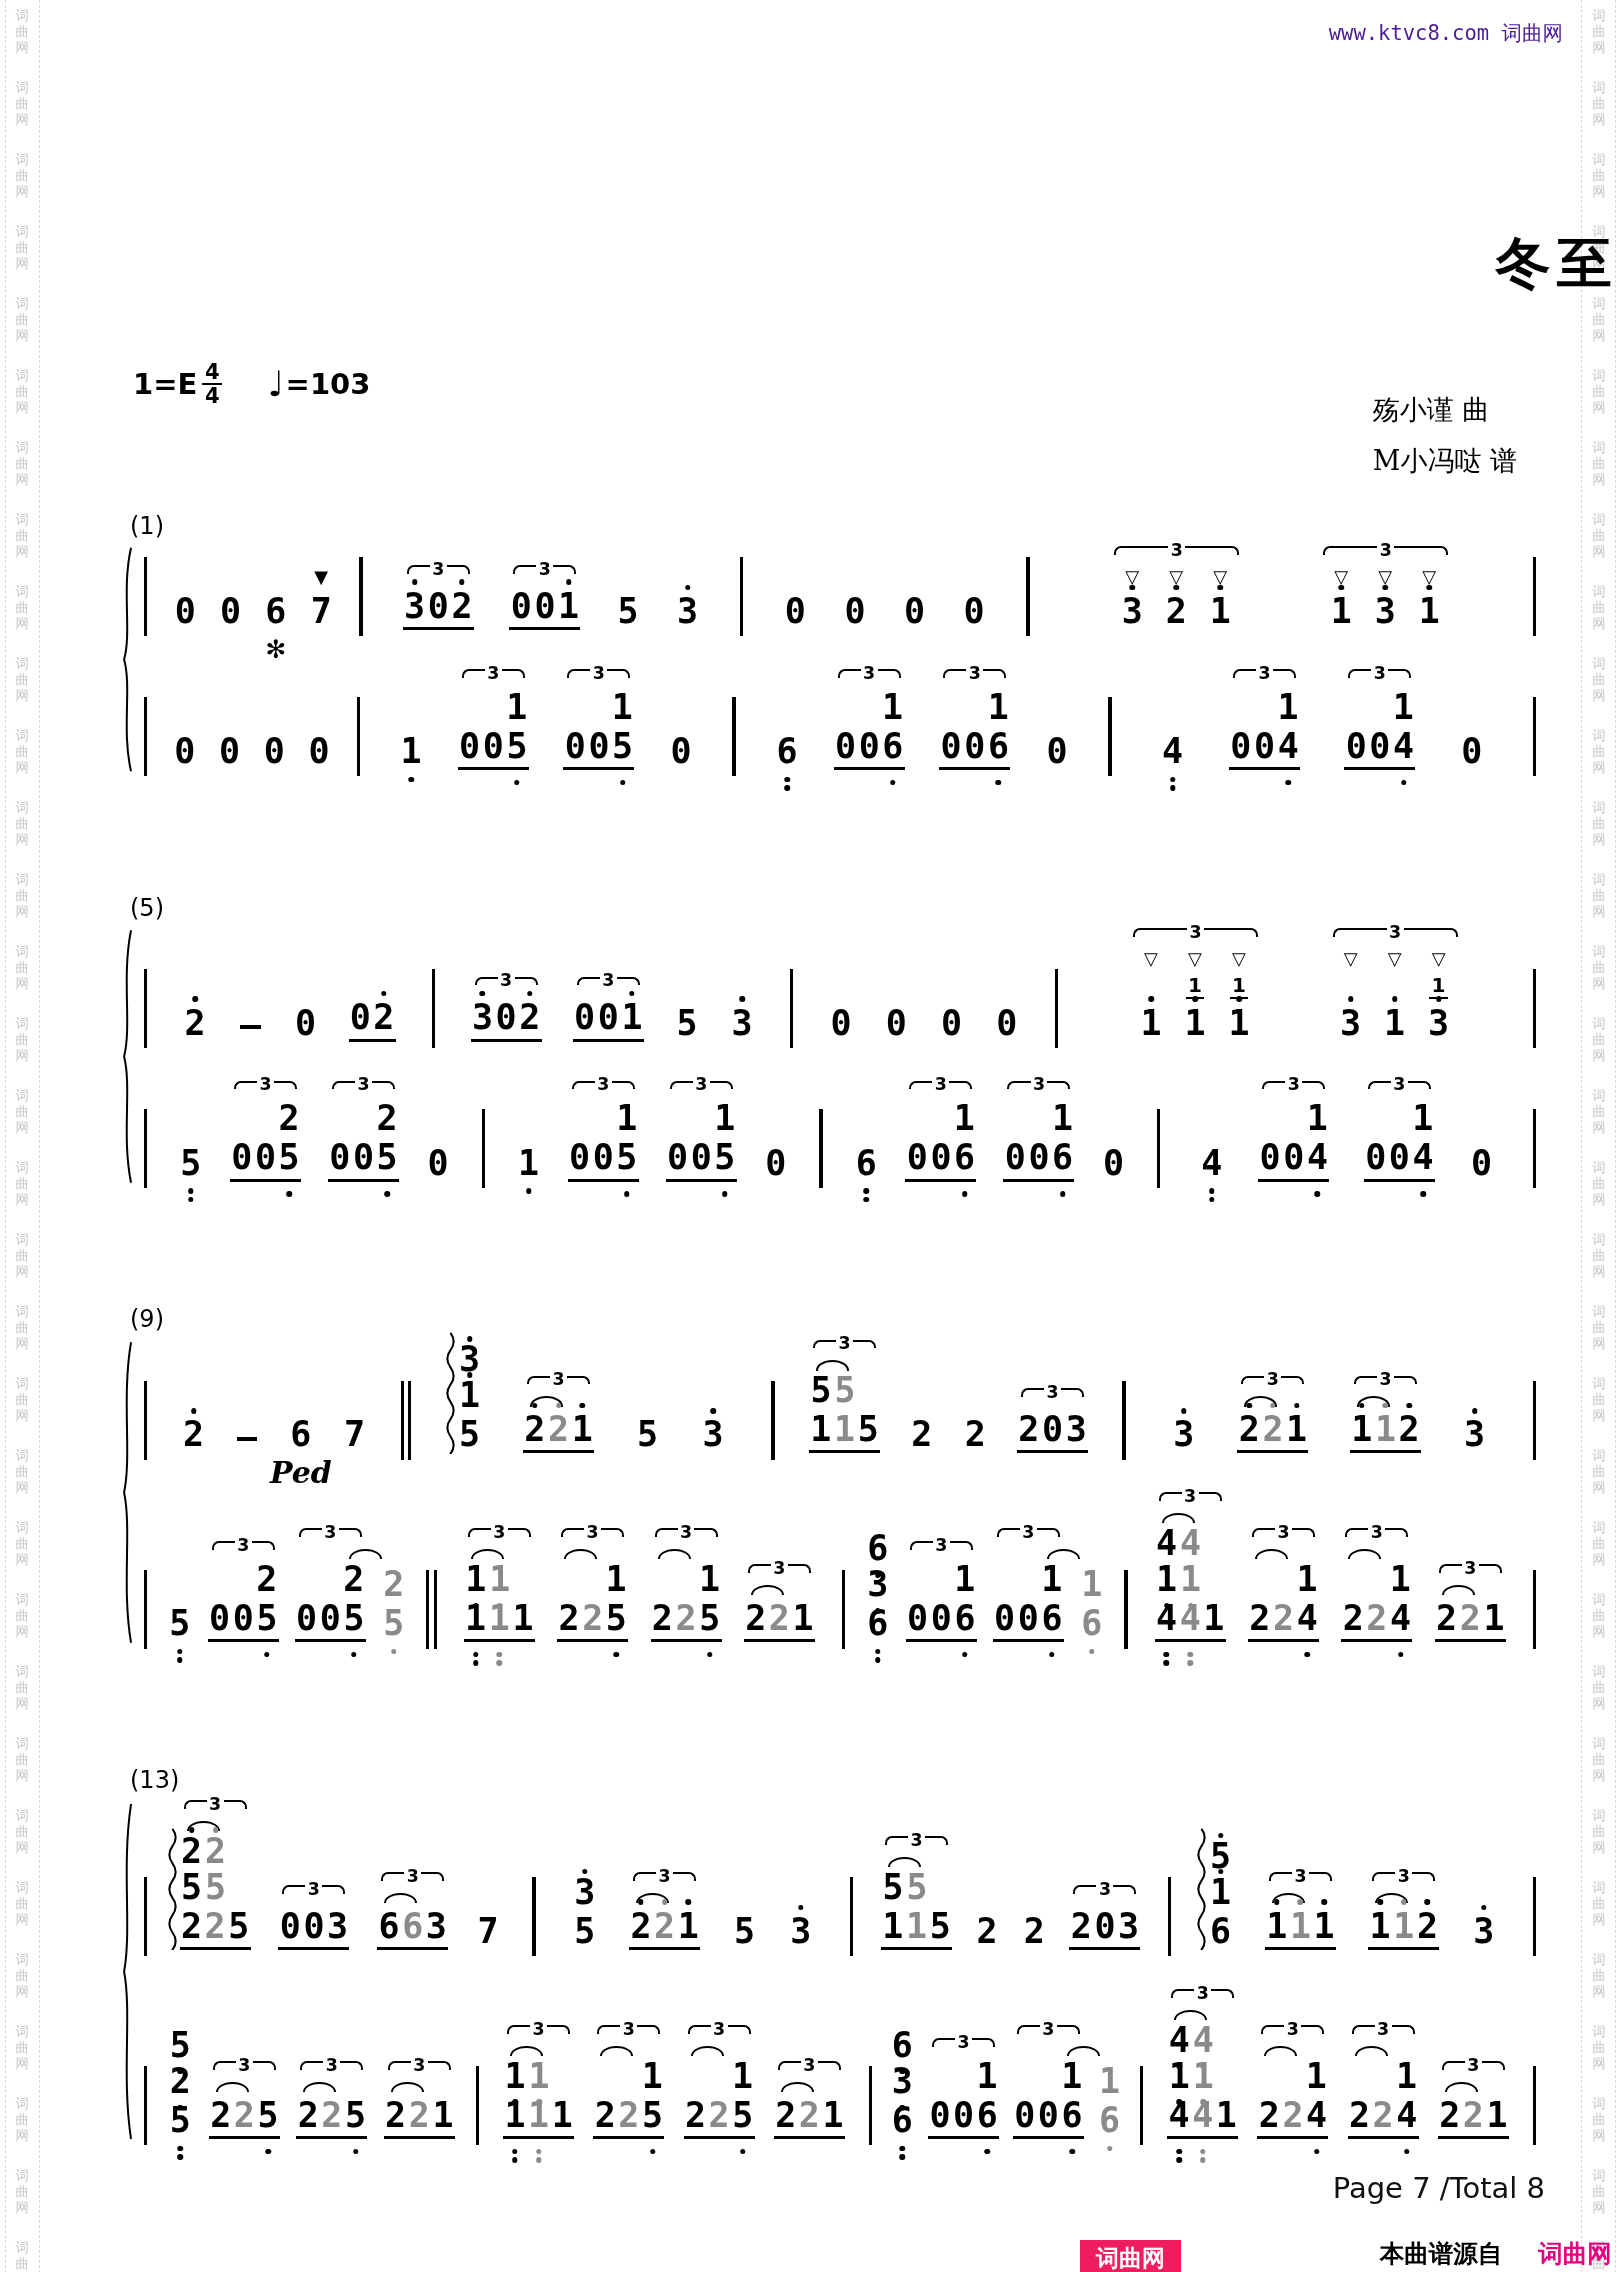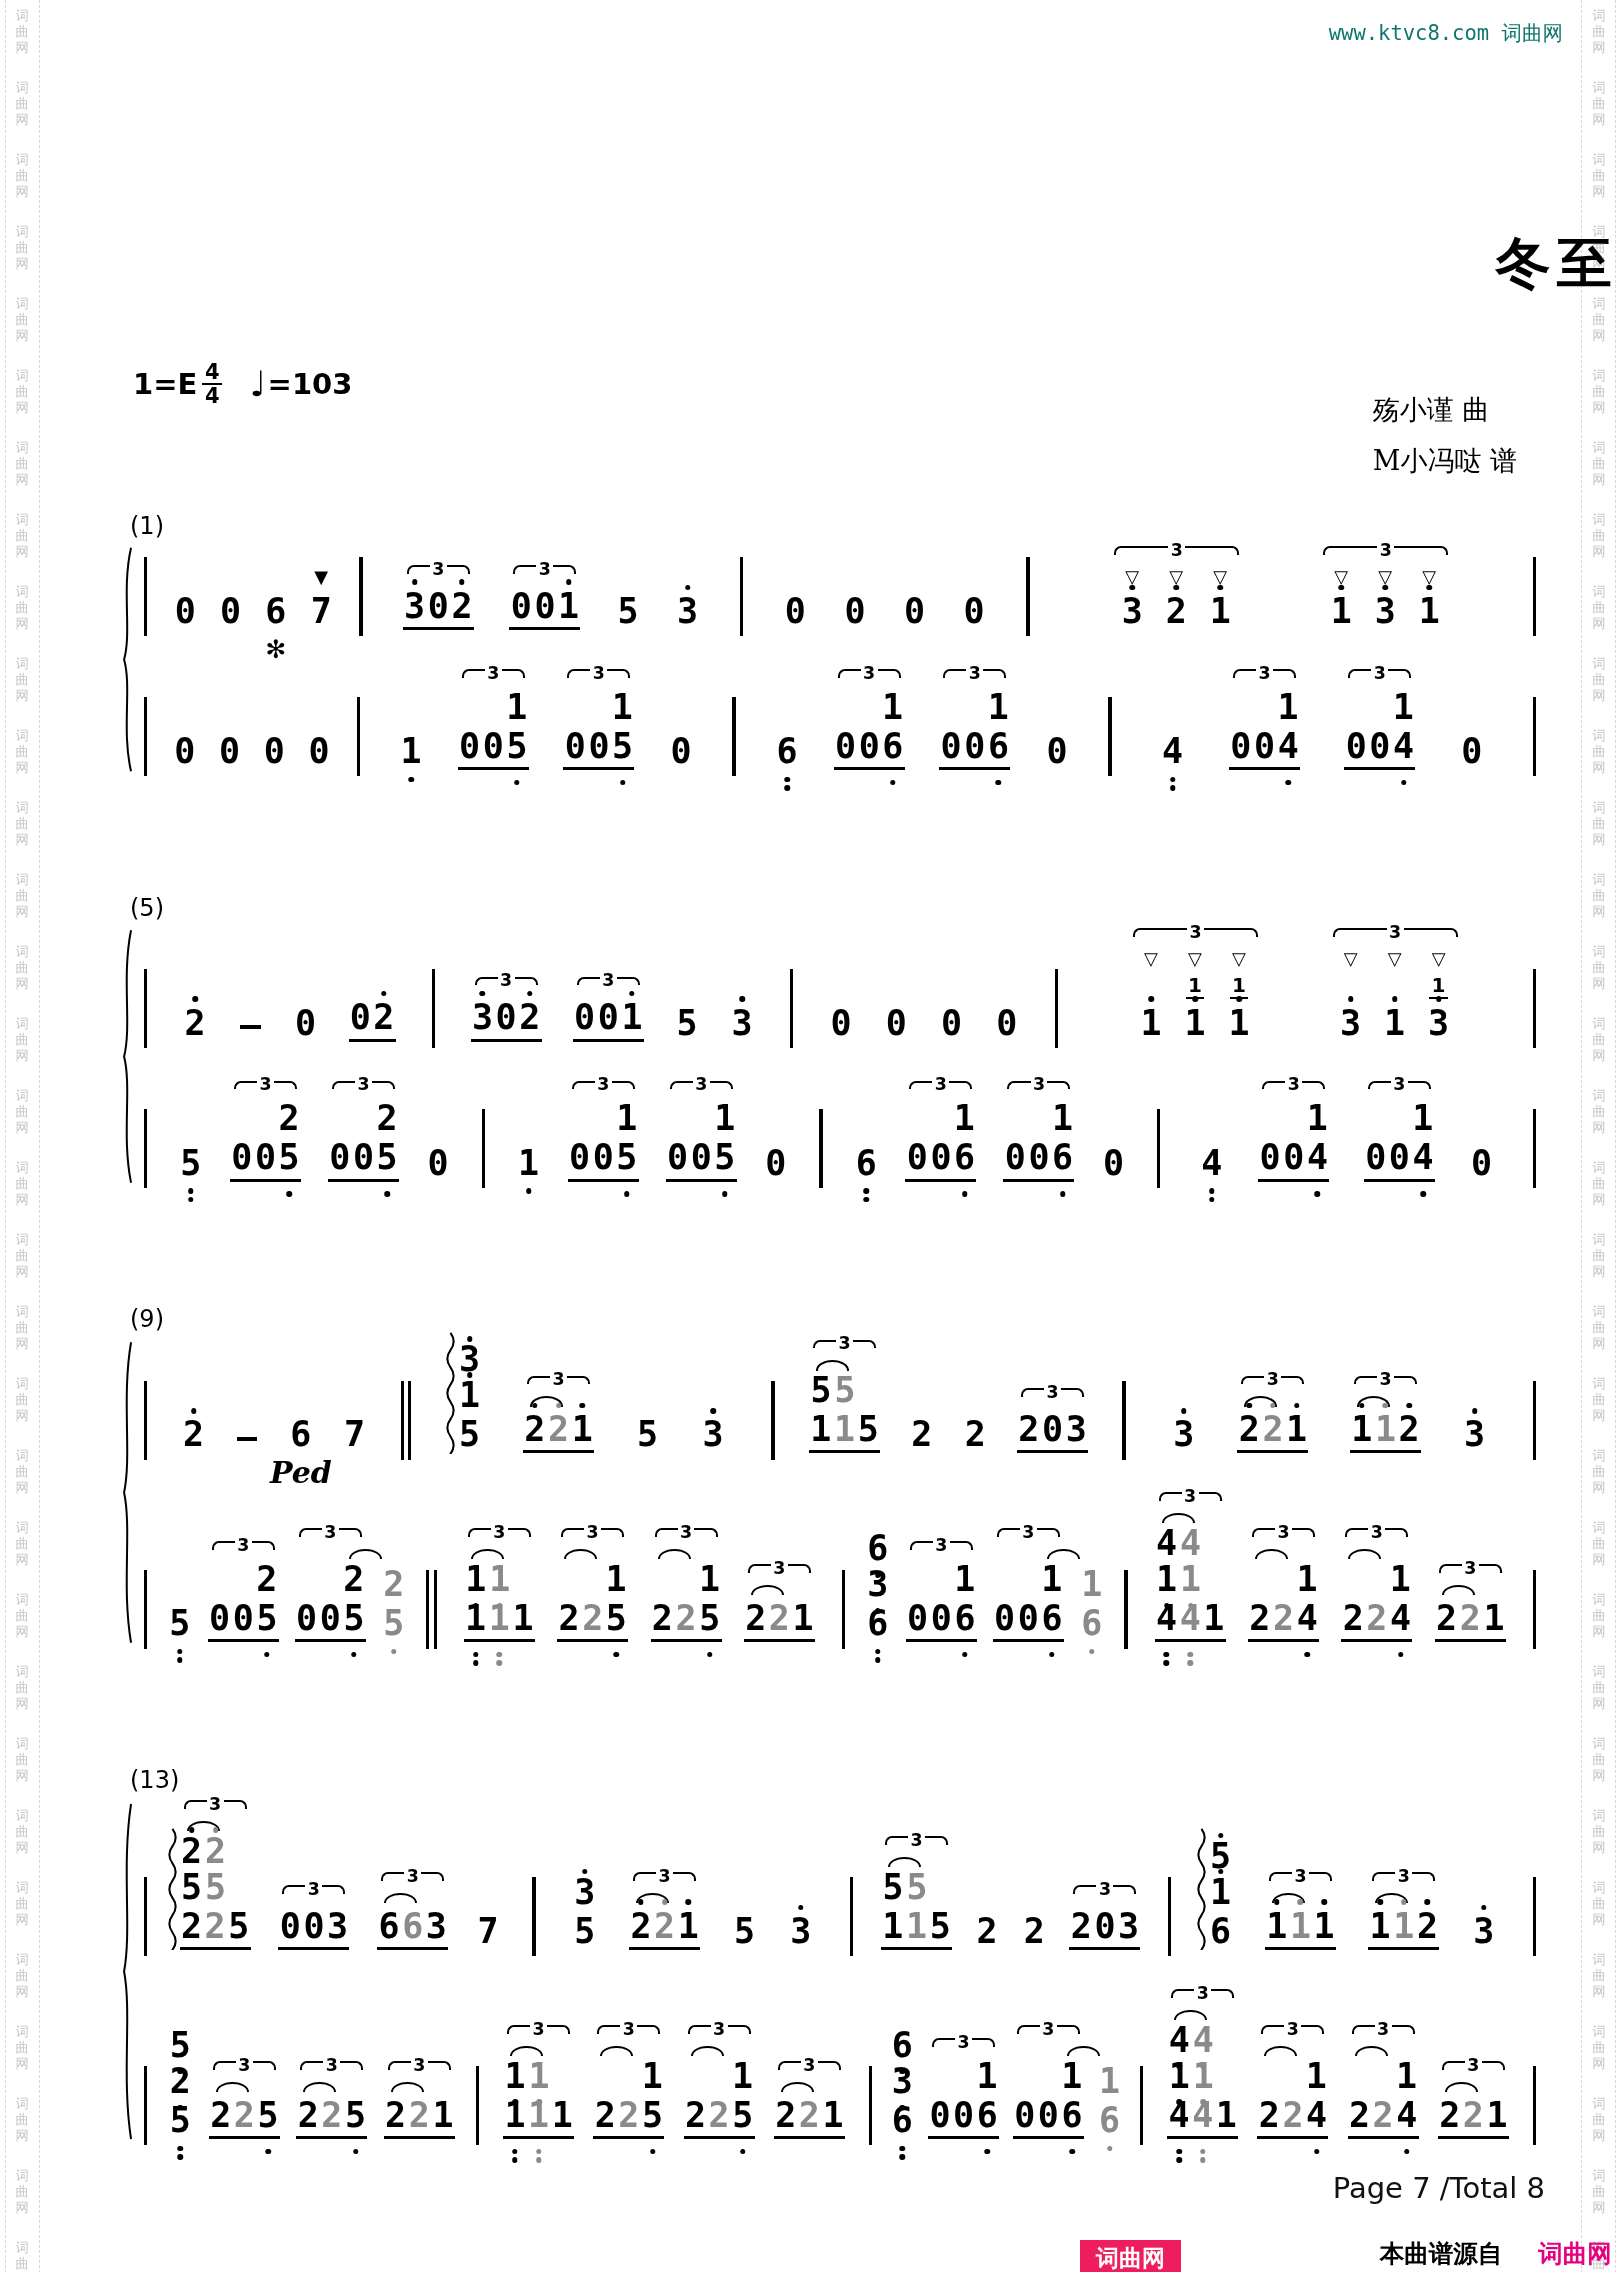"www.ktvc8.com 词曲网" .urlmark { color: #0f766e -> #4c1d95 }
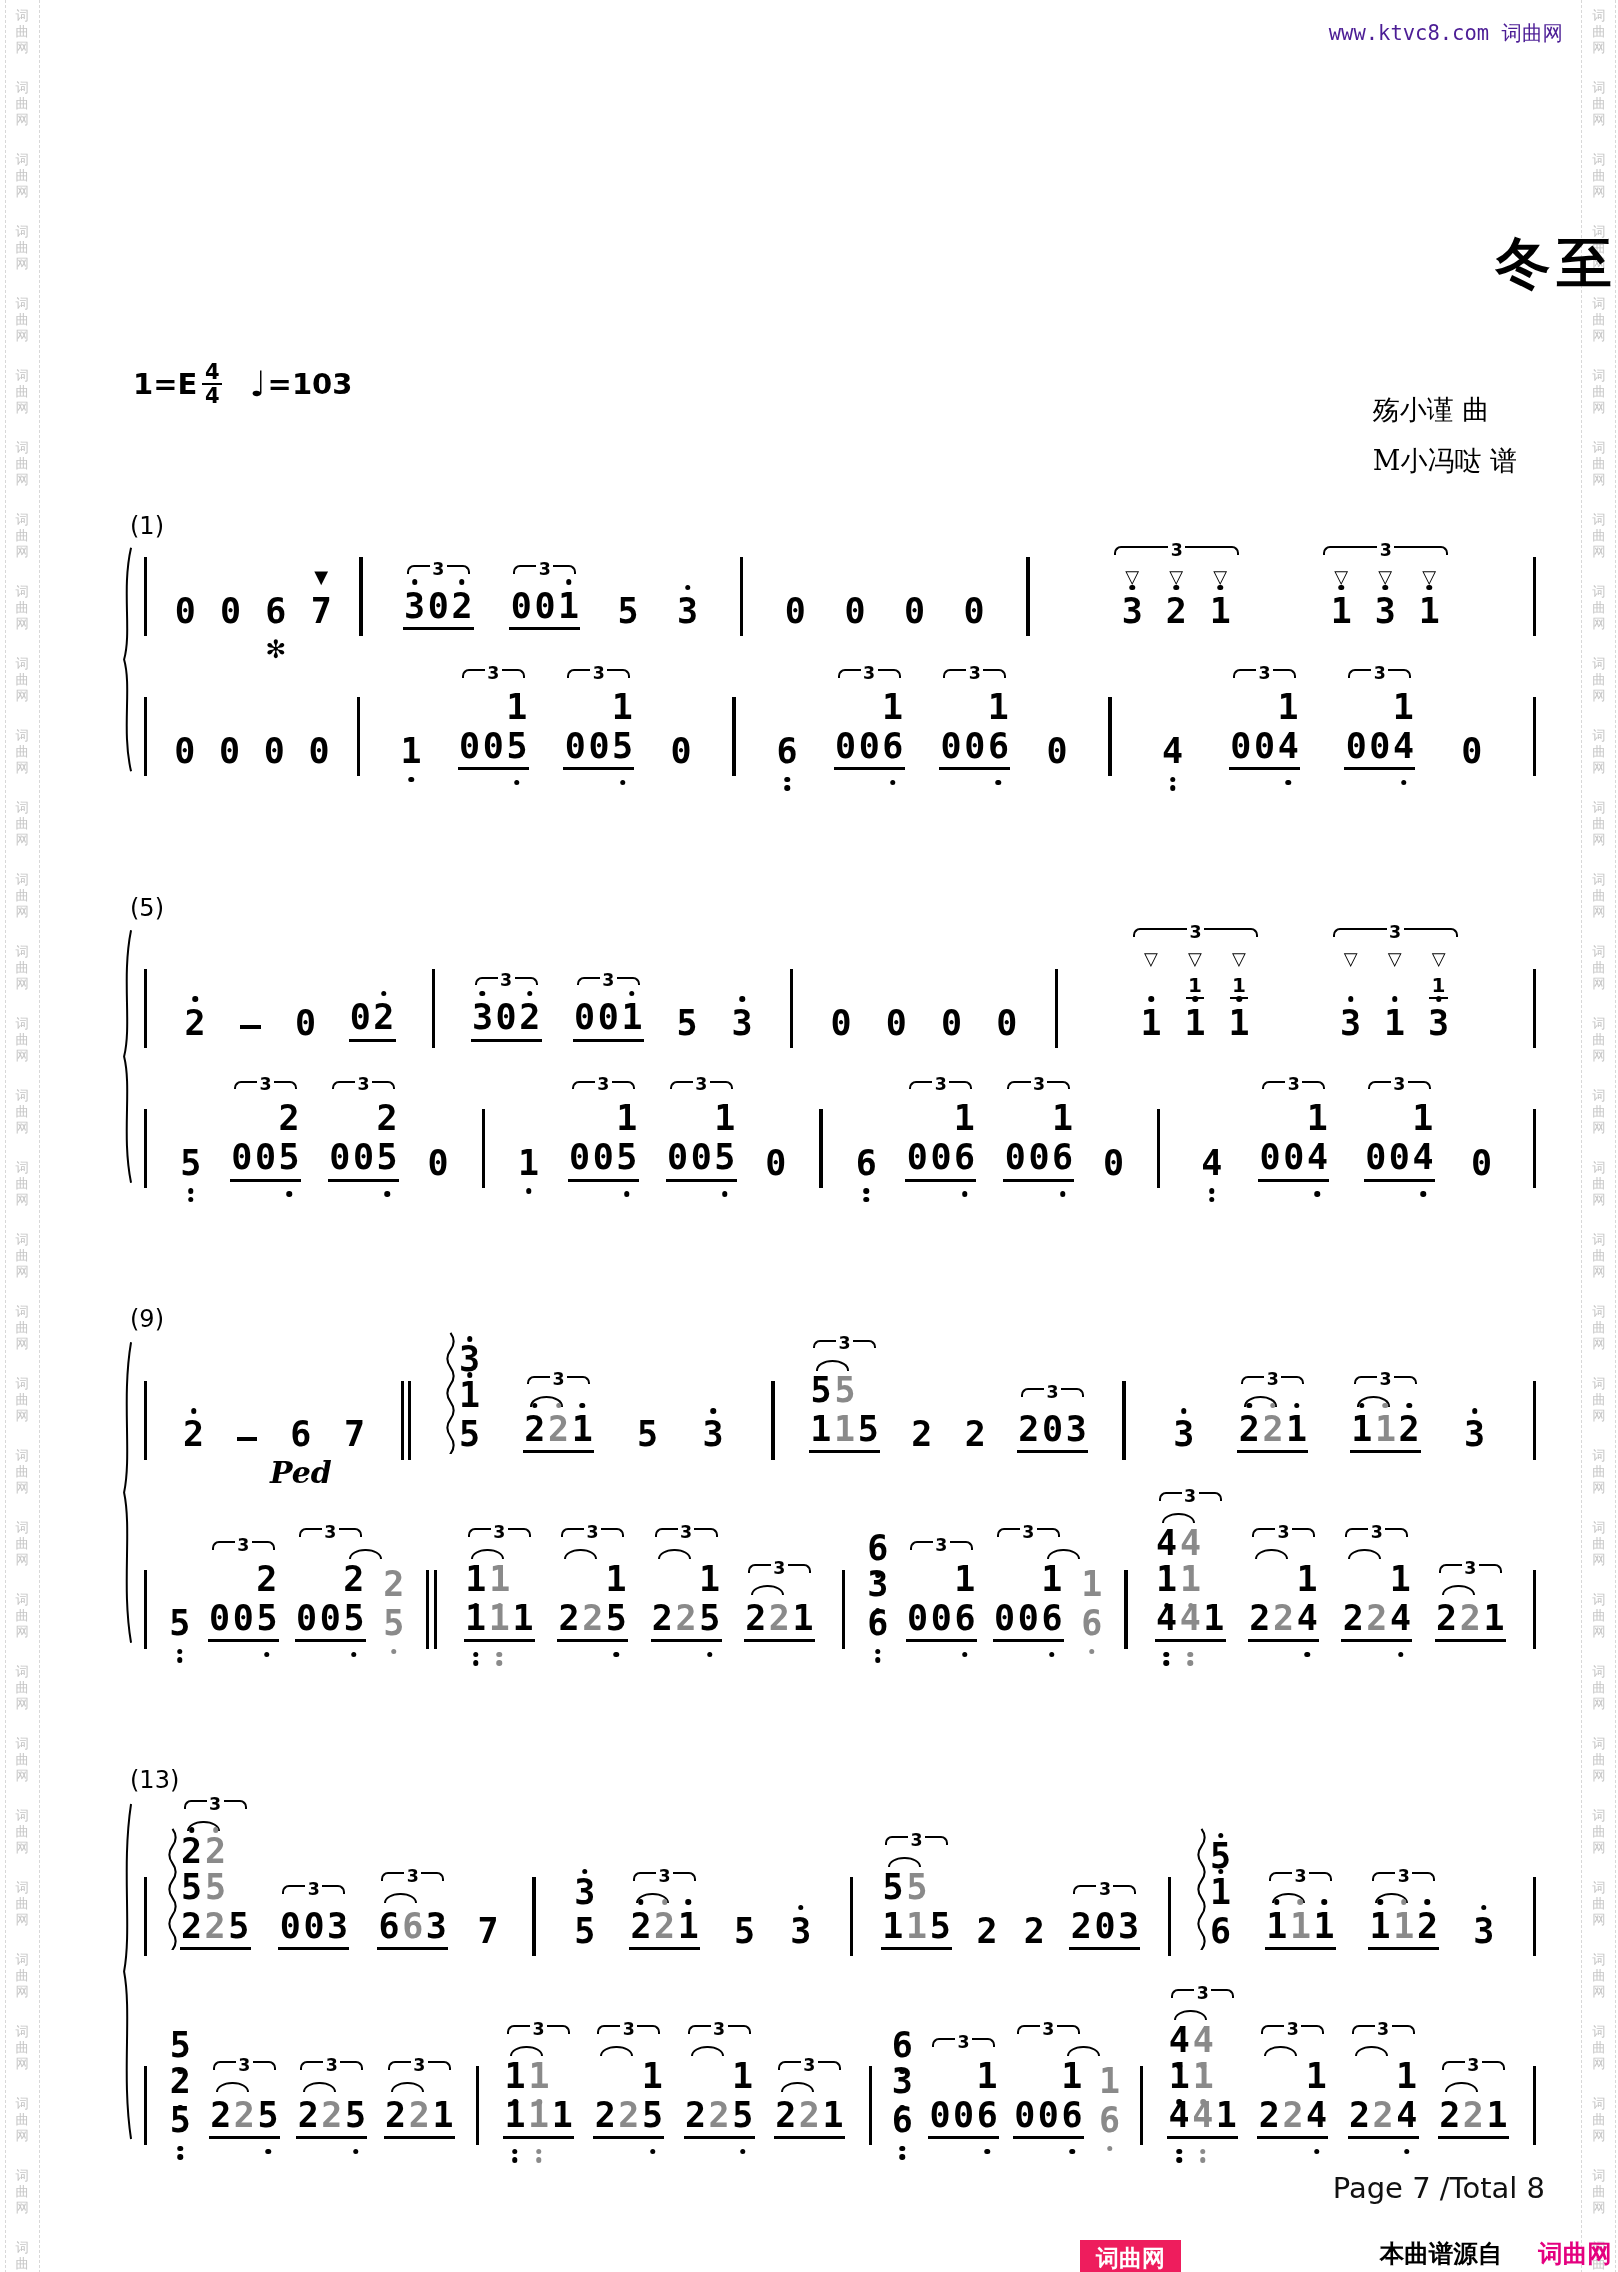"1=E" .meta-key { gap: 27px -> 45px }
